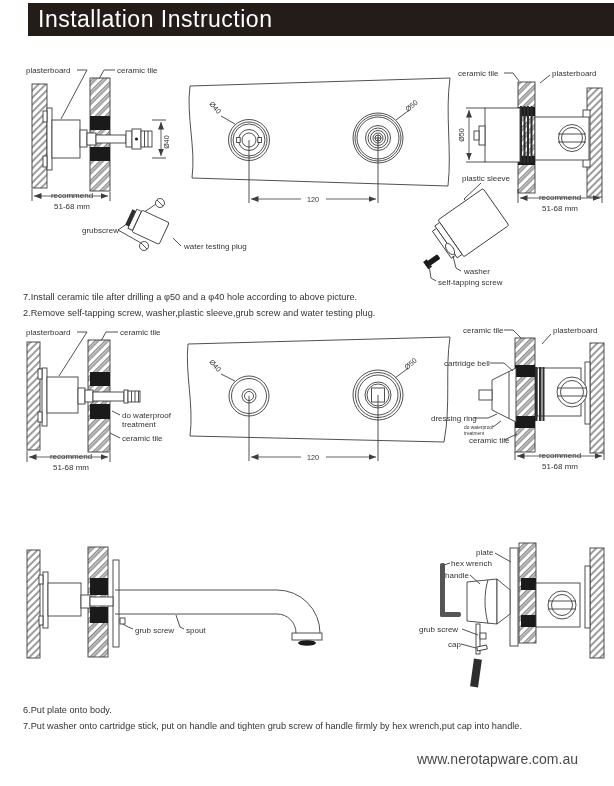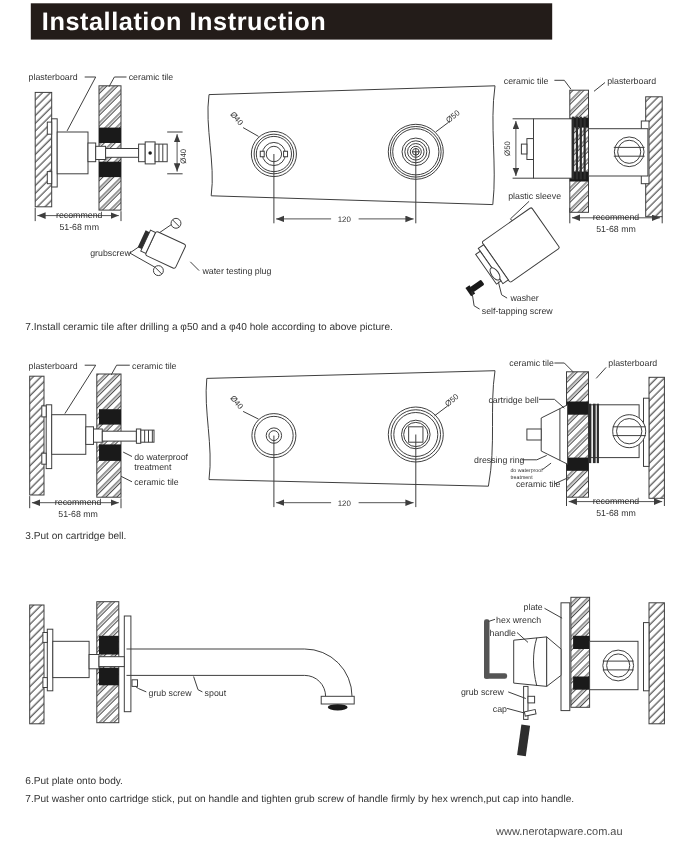"Installation Instruction" .titlebar { font-weight: bold -> none; width: 474px -> 586px }
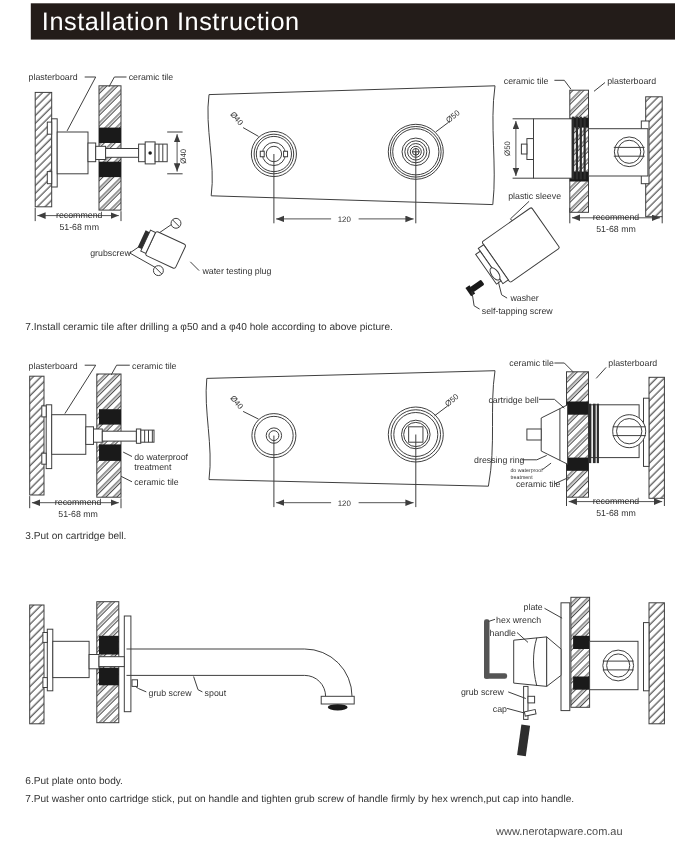"2.Remove self-tapping screw," div { html: none -> <div>2.Remove self-tapping screw, washer,plastic sleeve,grub screw and water testing plug.</div> }
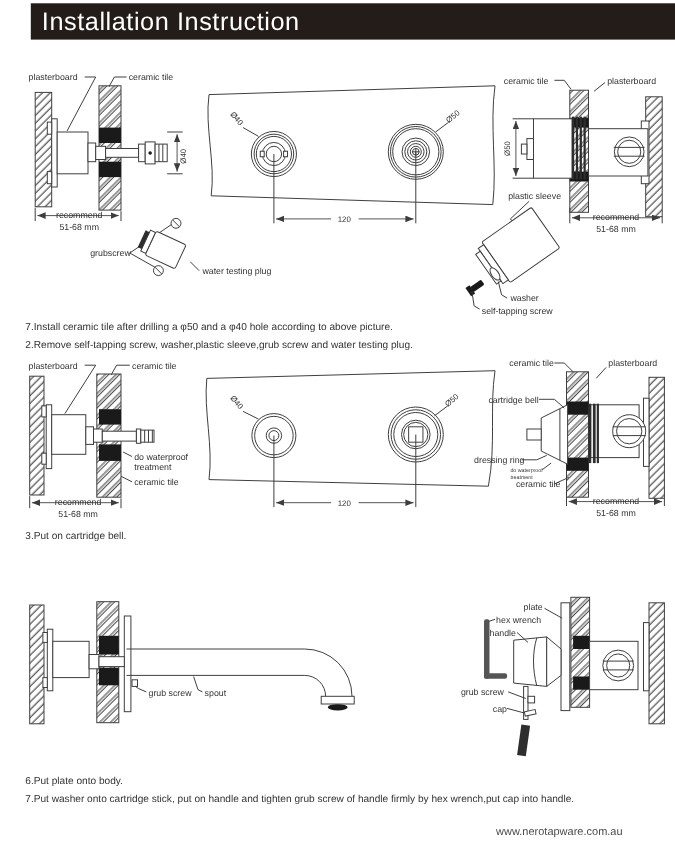"3.Put on cartridge bell." div { html: <div>3.Put on cartridge bell.</div> -> none }
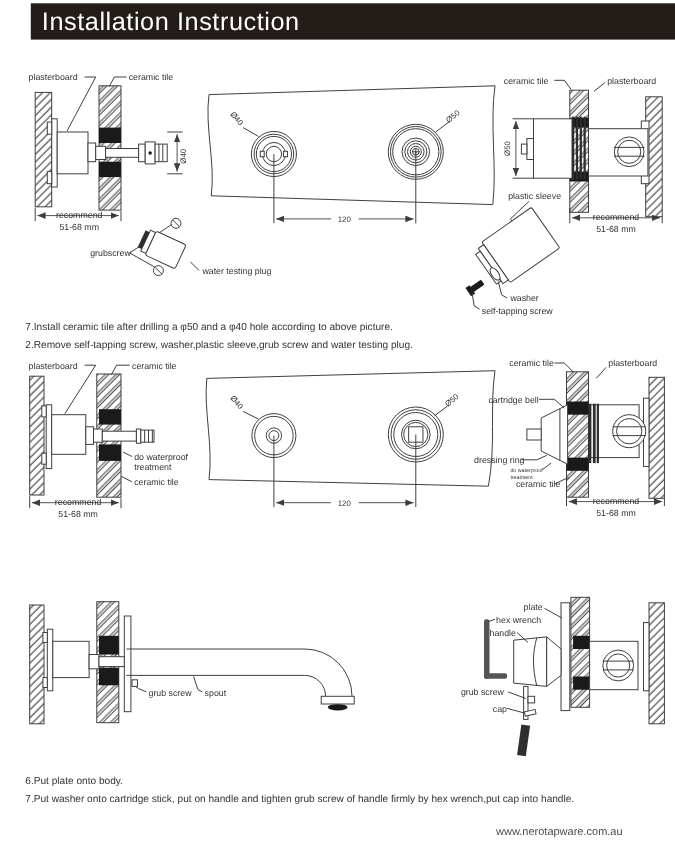"www.nerotapware.com.au" .website { font-size: 10px -> 14px; right: 48px -> 36px }
